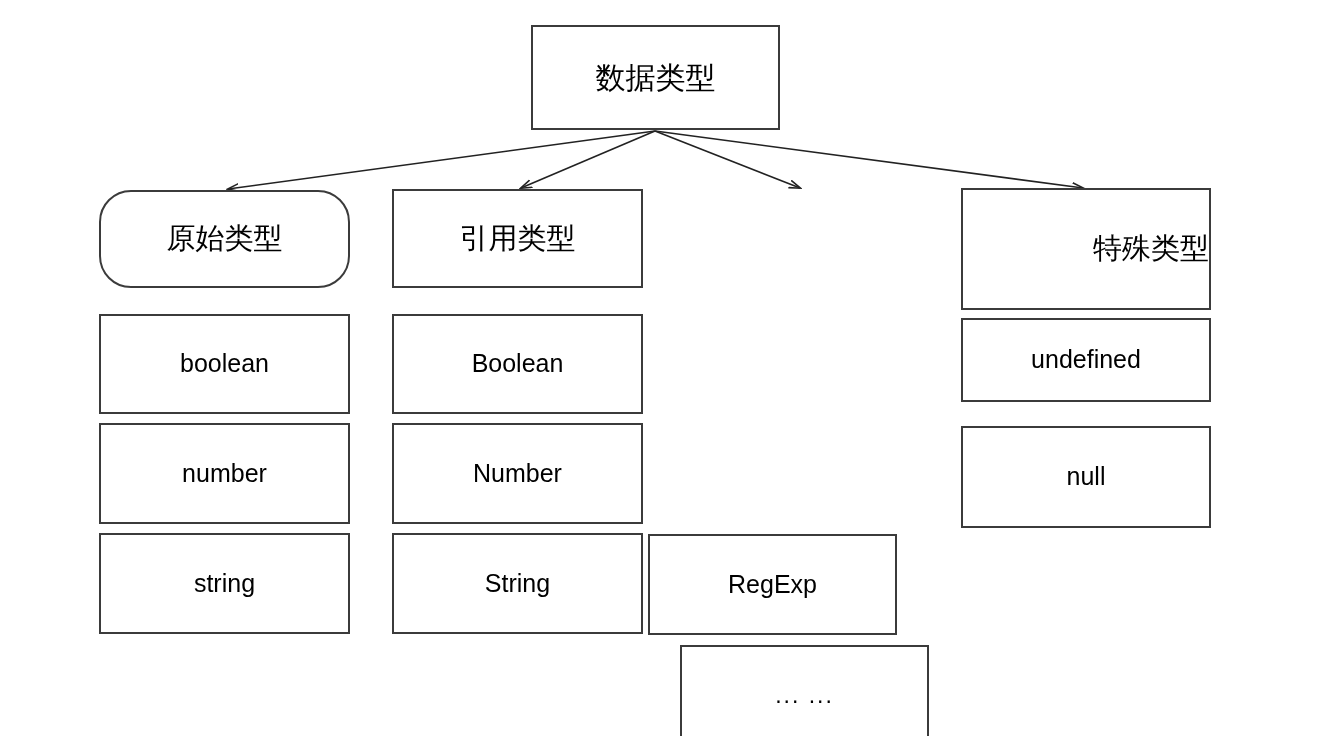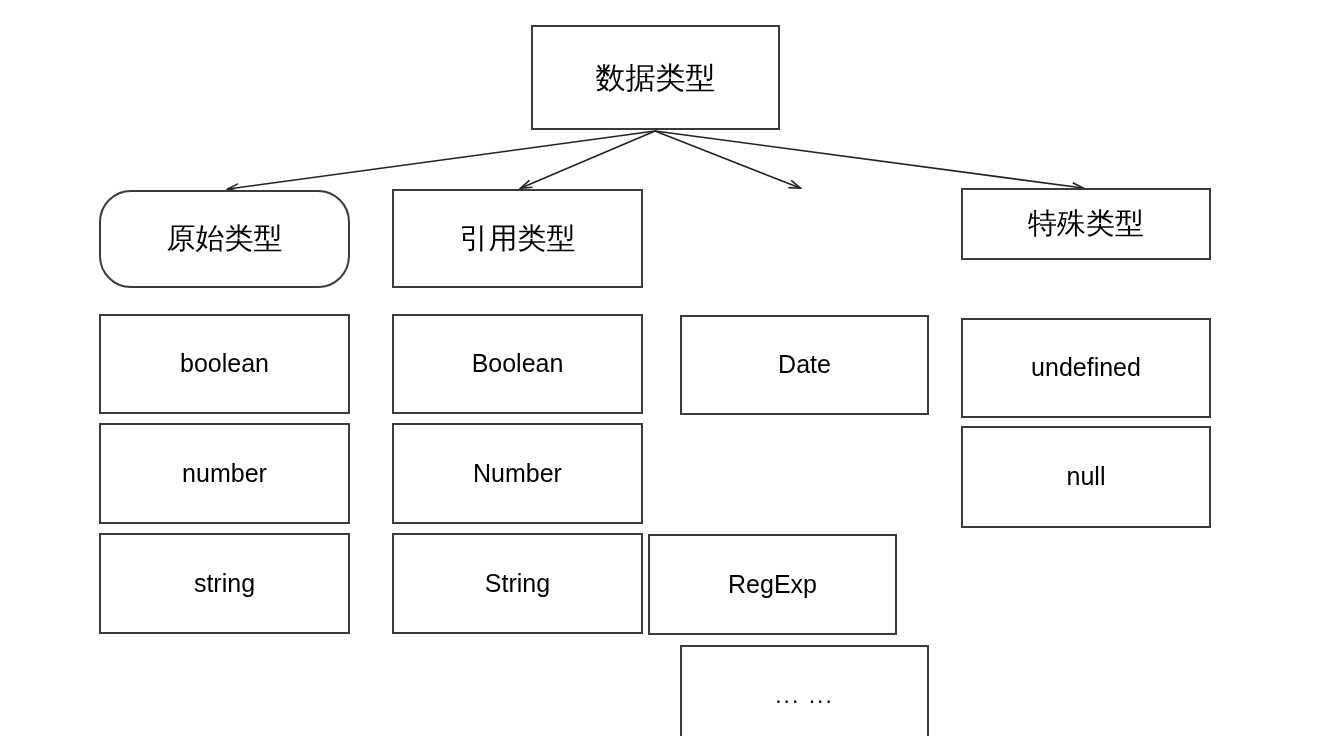"特殊类型" div.node { height: 72px -> 122px; justify-content: none -> flex-end }
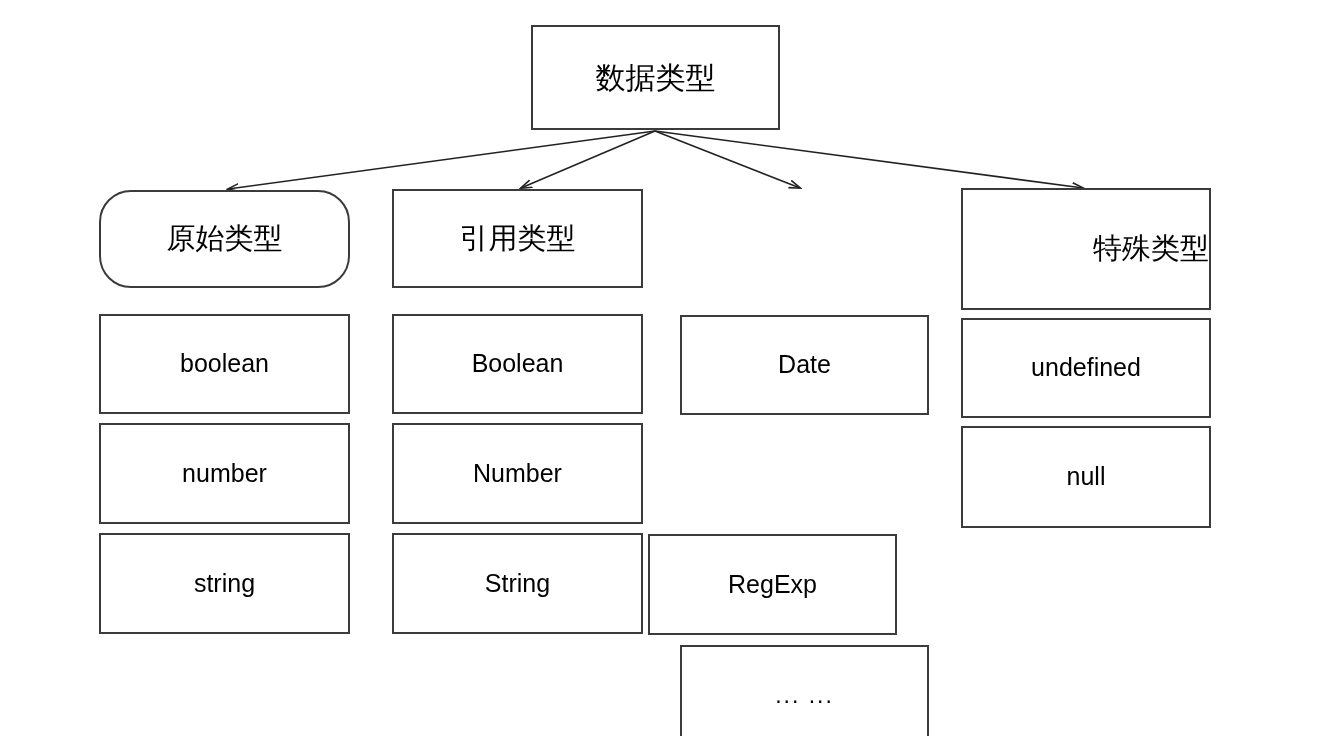"Date" div.node { html: <div> <span>Date</span> </div> -> none }
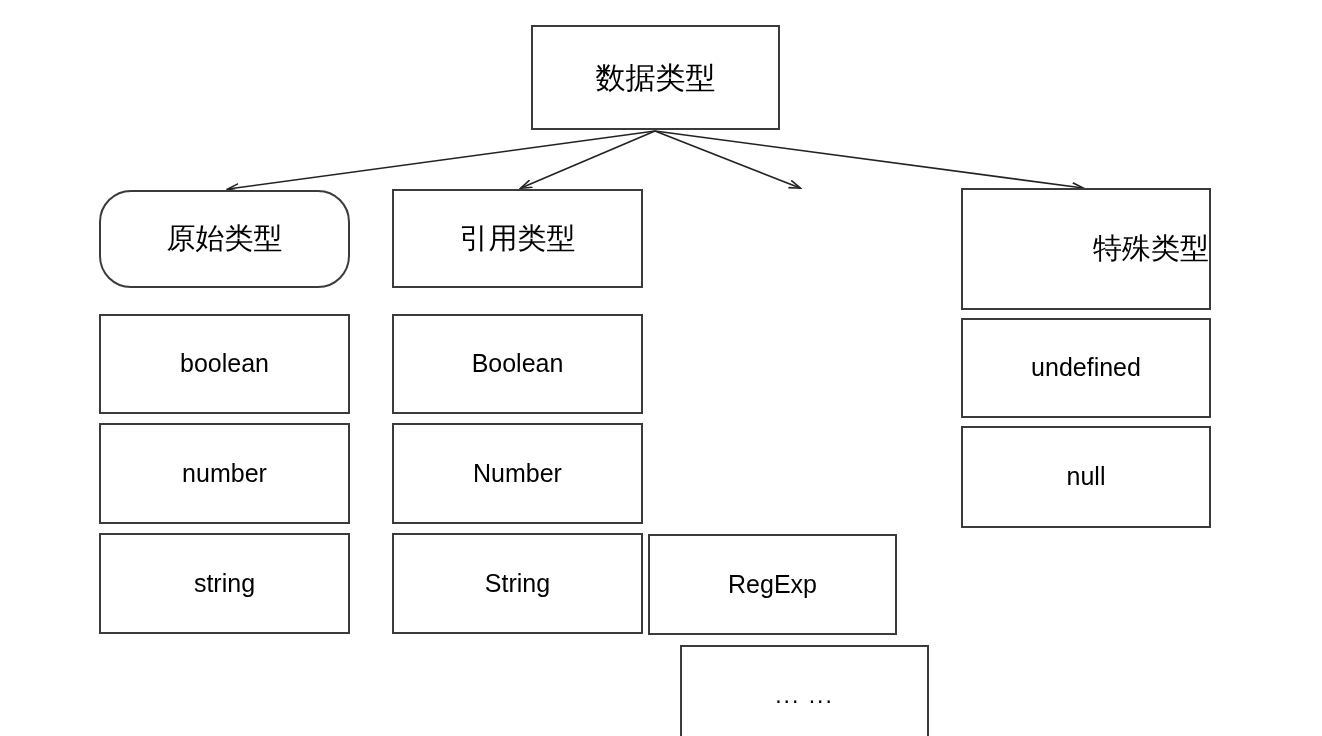"undefined" div.node { height: 100px -> 84px }
